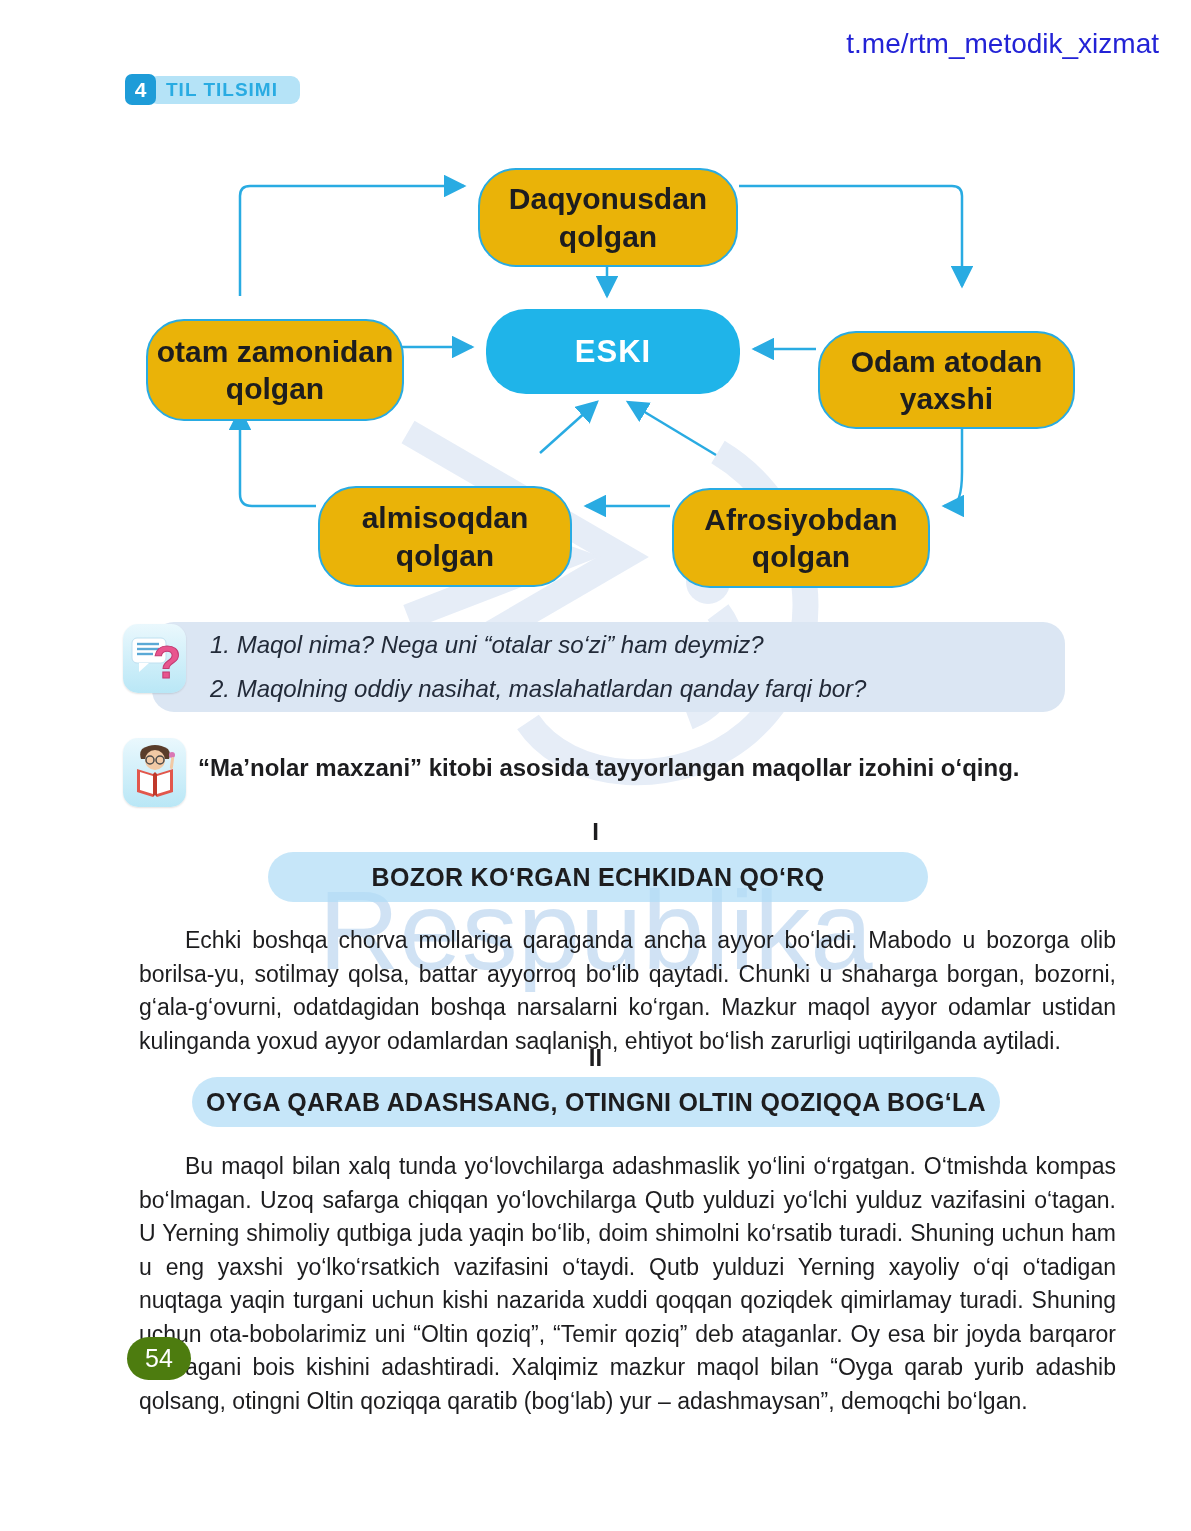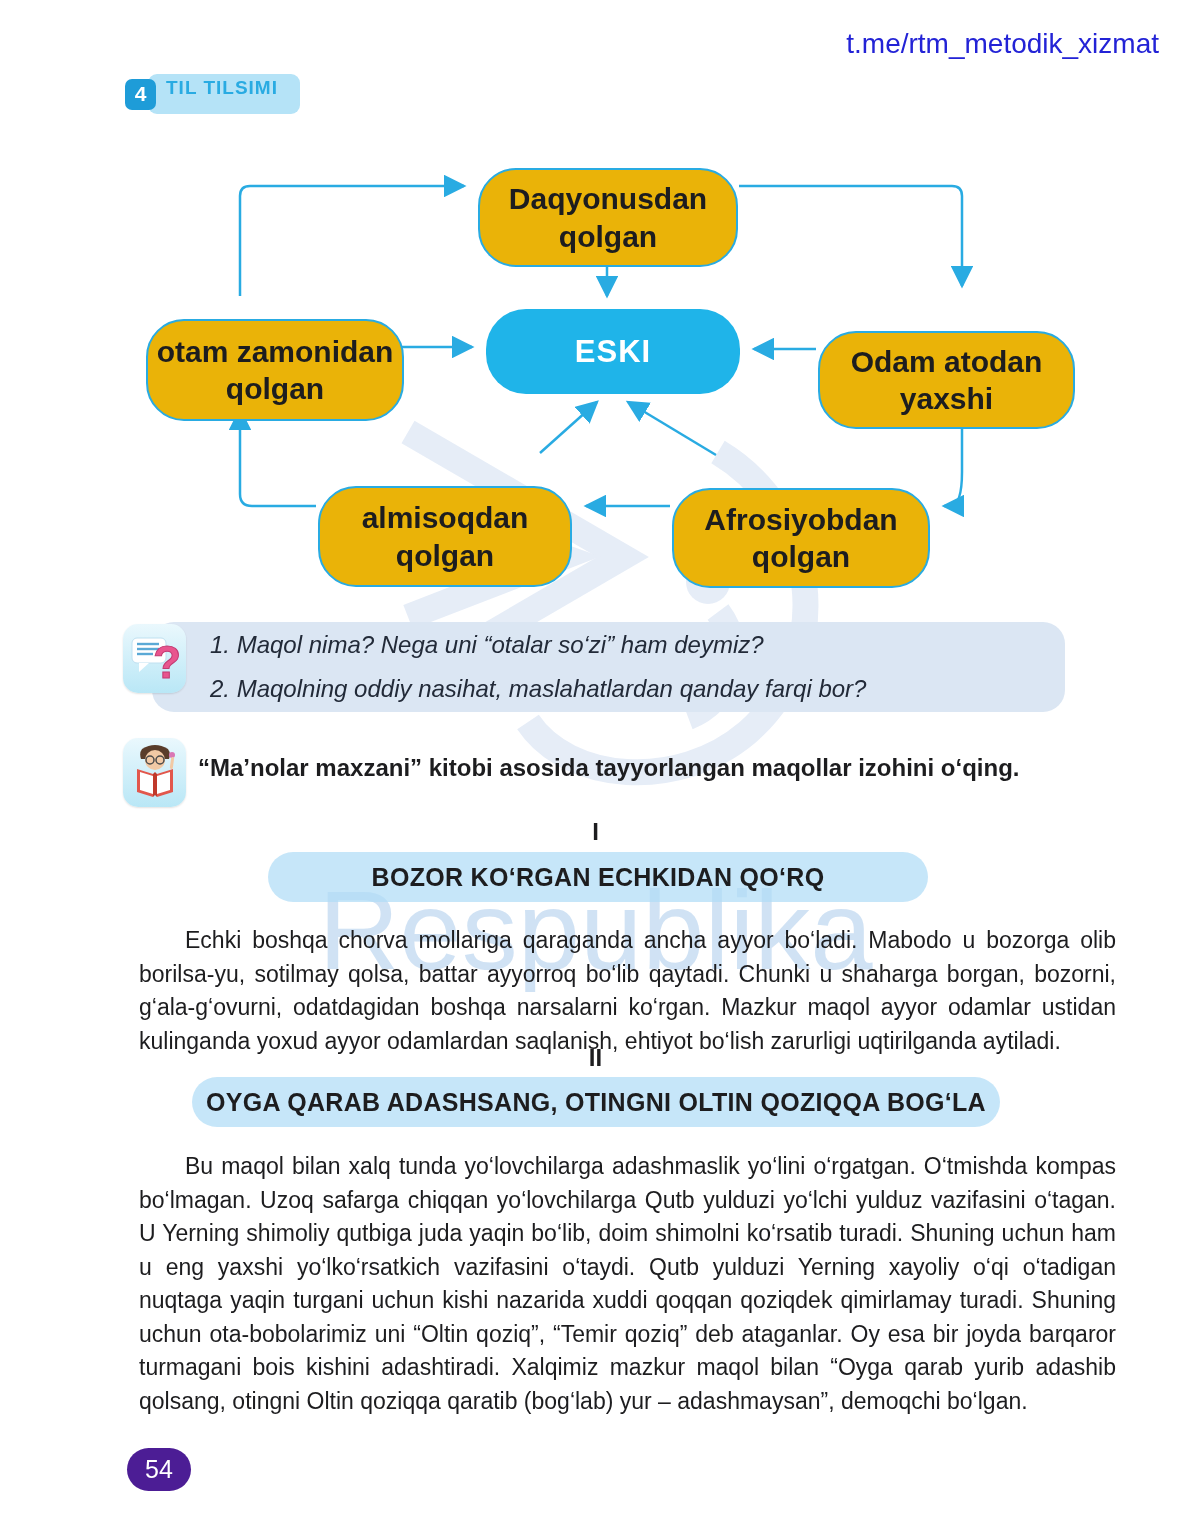"TIL TILSIMI" .unit-bar { padding: 0 22px 12px 18px -> 0 22px 0 18px }
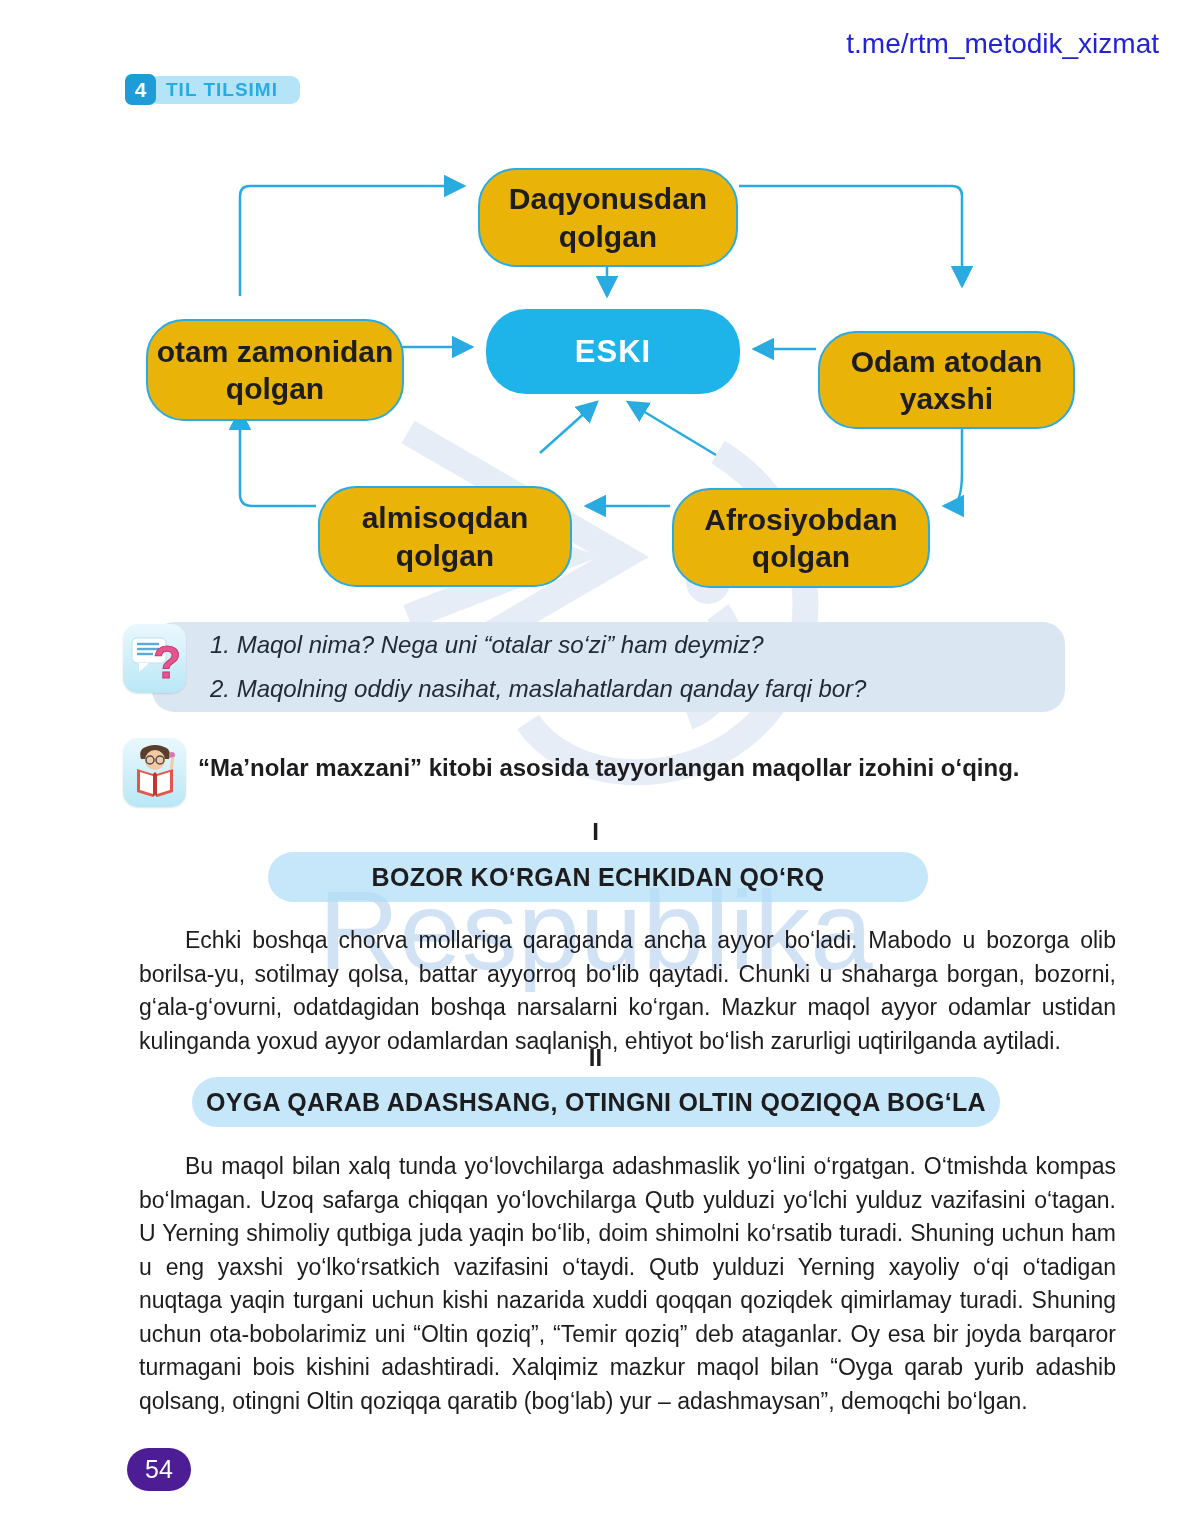"54" .page-pill { background: #4c1d95 -> #4d7c0f; top: 1448px -> 1337px }
